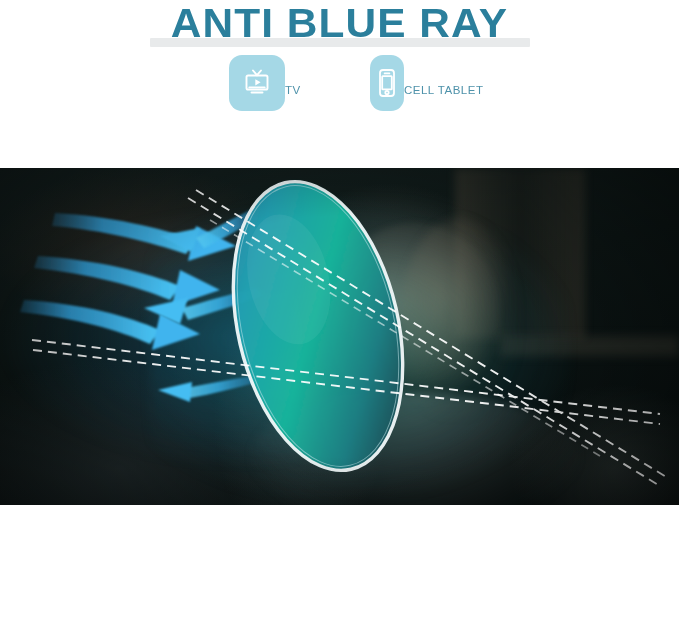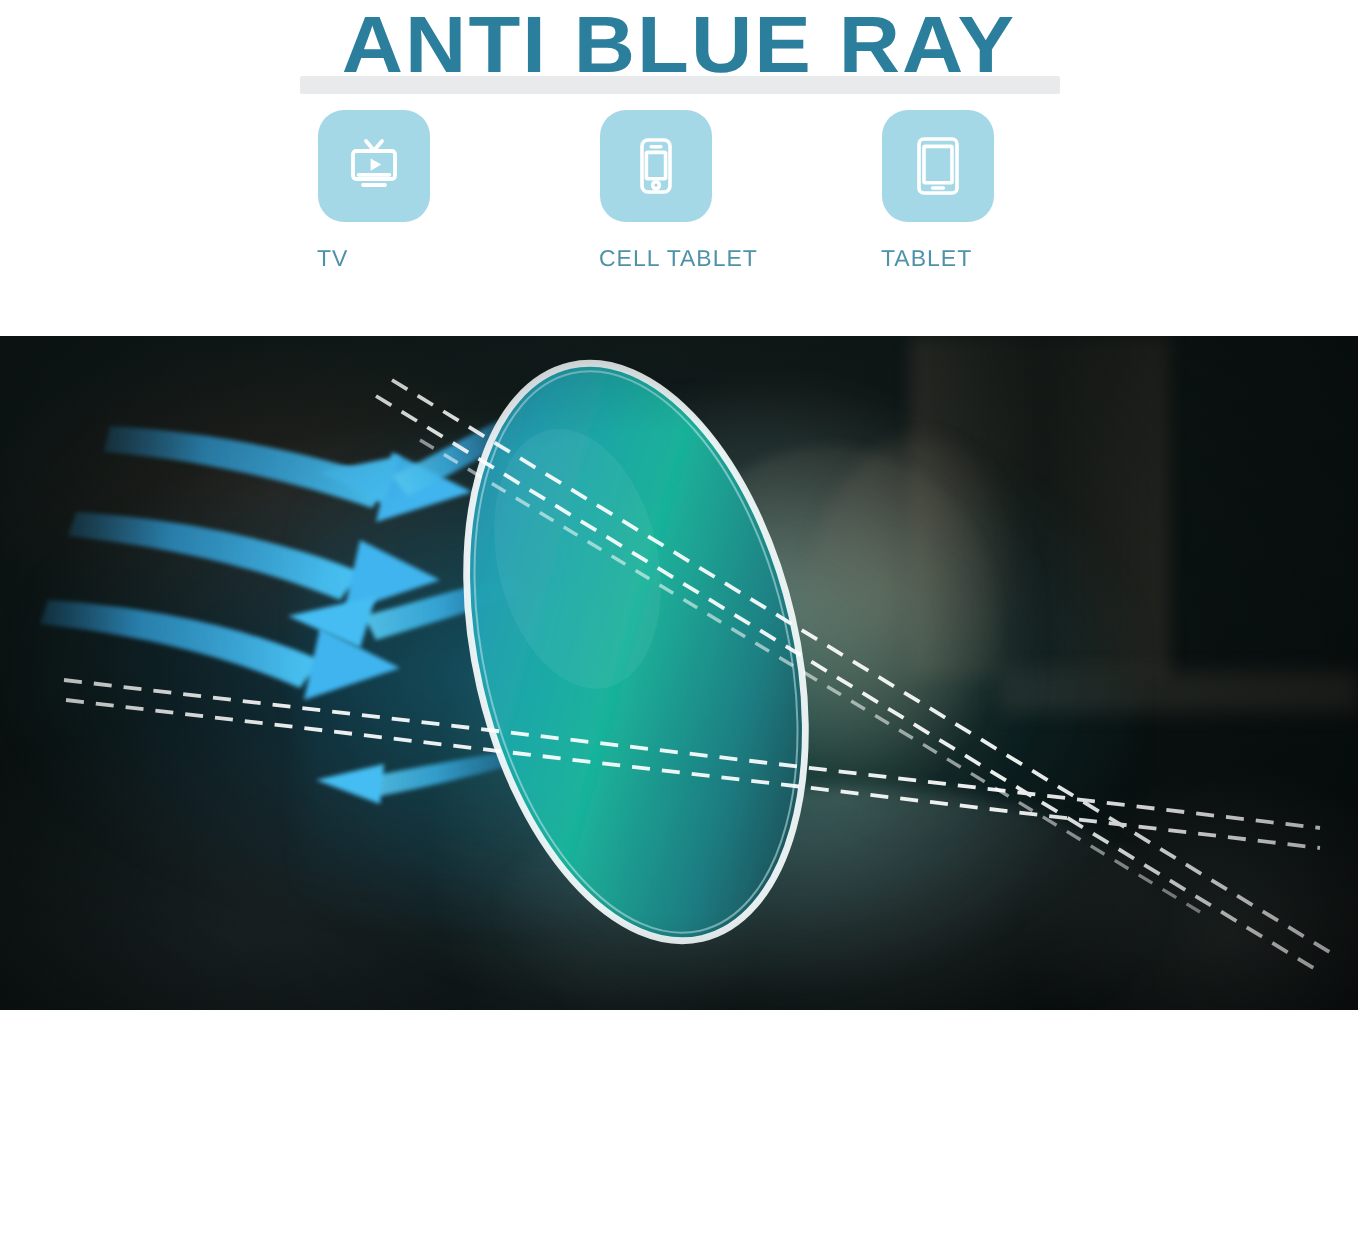"TV" .device { align-items: flex-start -> center; flex-direction: column -> row }
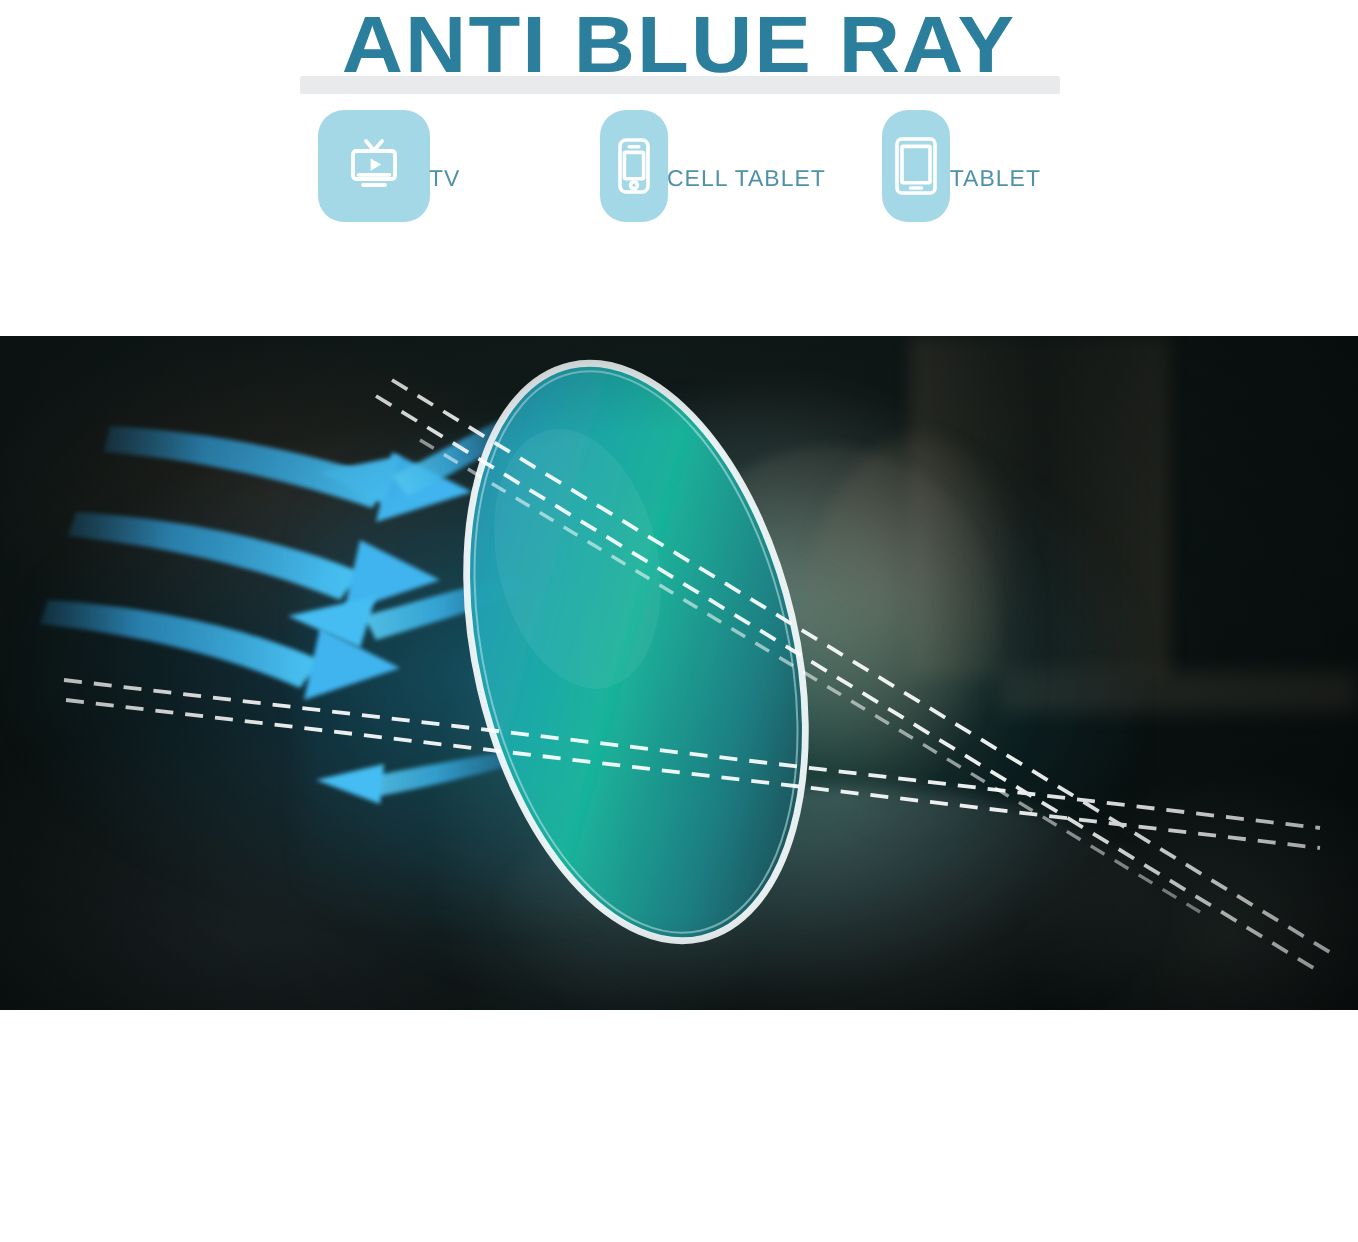"TABLET" div.device { html: <div> <div> <svg> <g> <rect></rect> <rect></rect> <path></path> </g> </svg> </div> <div>TABLET</div> </div> -> none }
